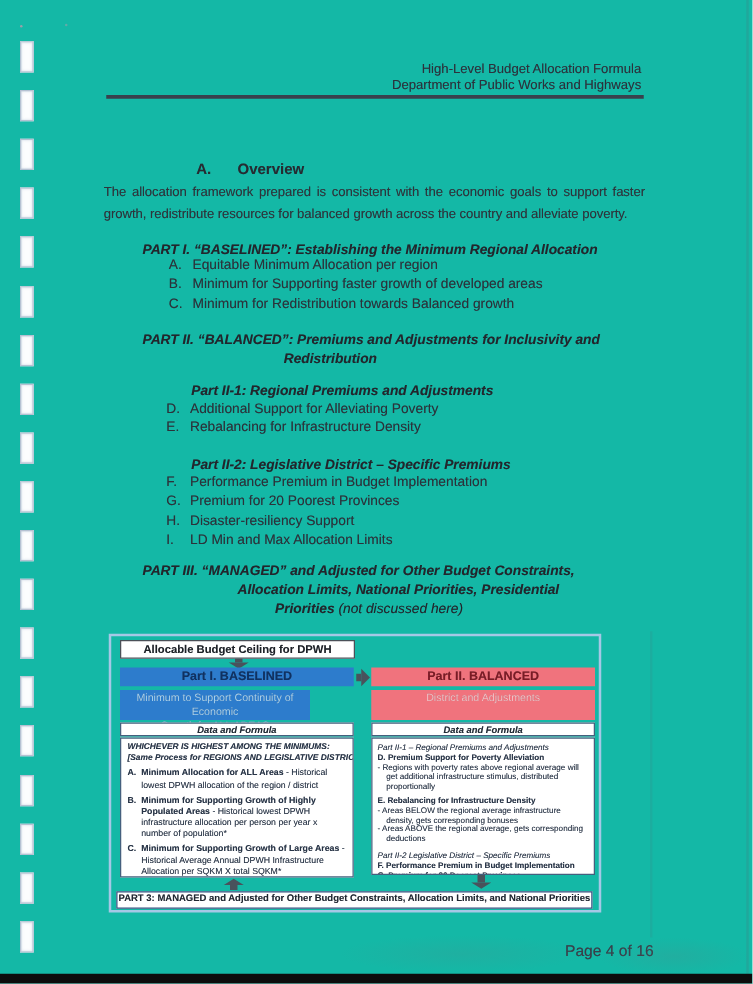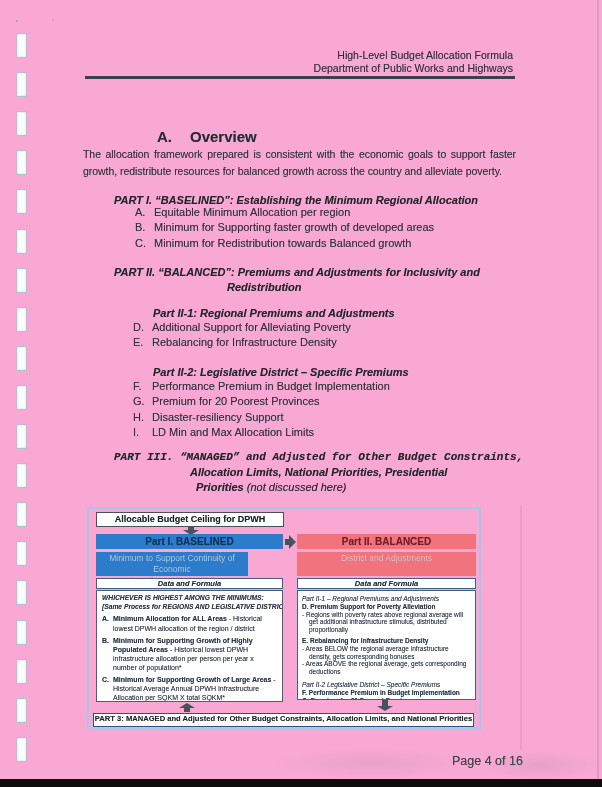"High-Level Budget Allocation Formula" .page { background: #f9a8d4 -> #14b8a6 }
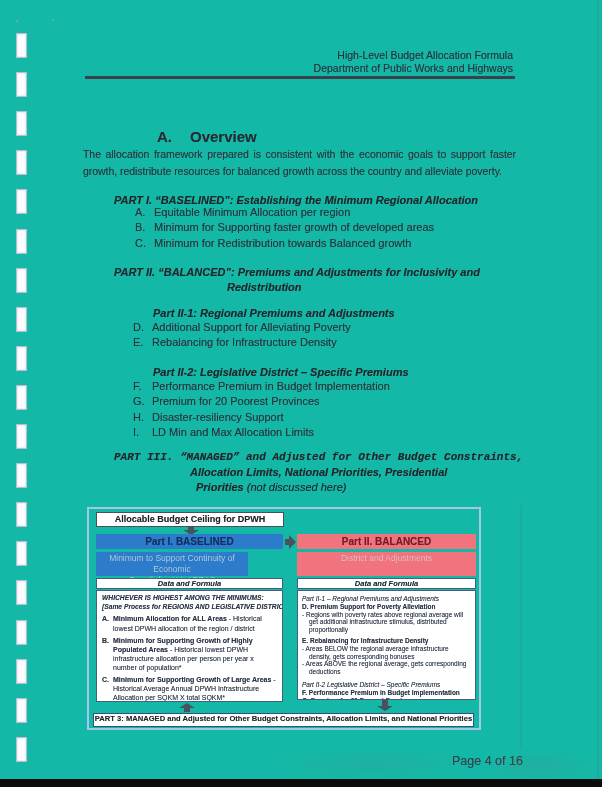"A. Overview" .overview-head { font-size: 15px -> 12px }
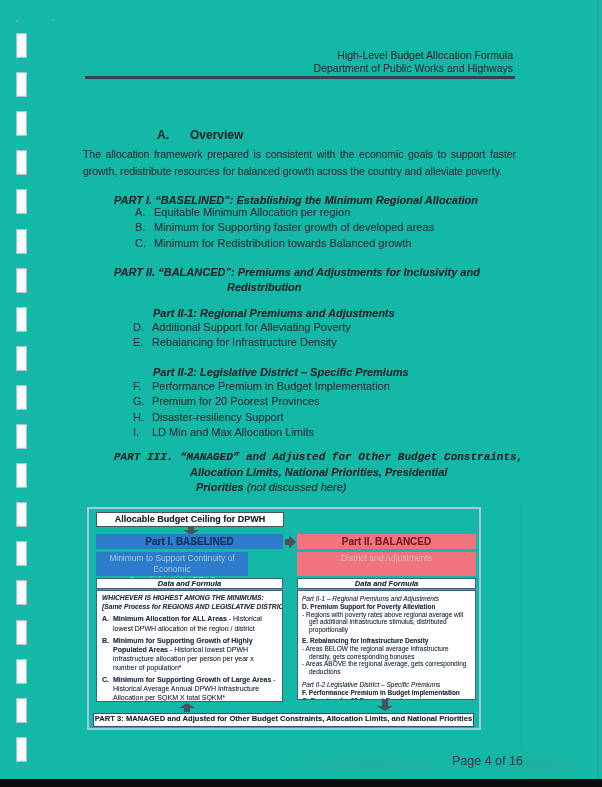"PART III. “MANAGED” and Adjusted" div.ph { font-family: Liberation Mono, monospace -> none }
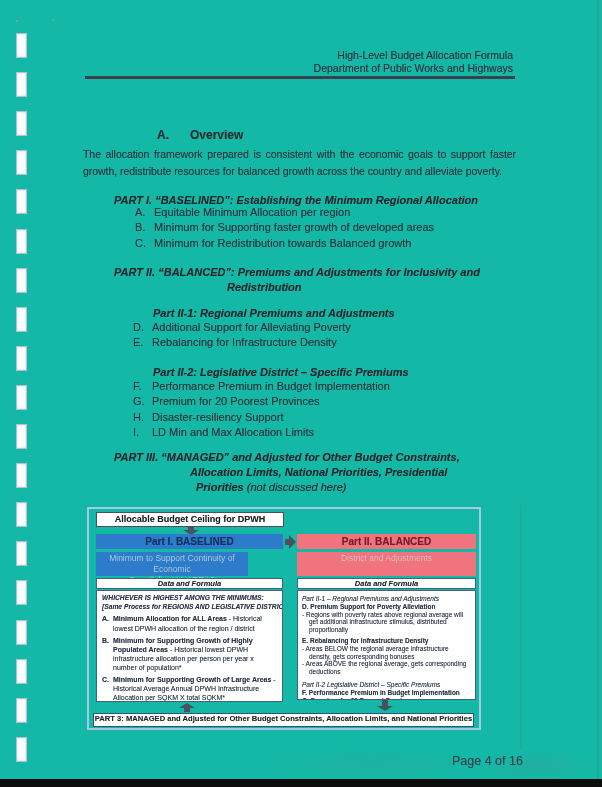"Priorities (not discussed here)" div.ph { left: 196px -> 220px }
